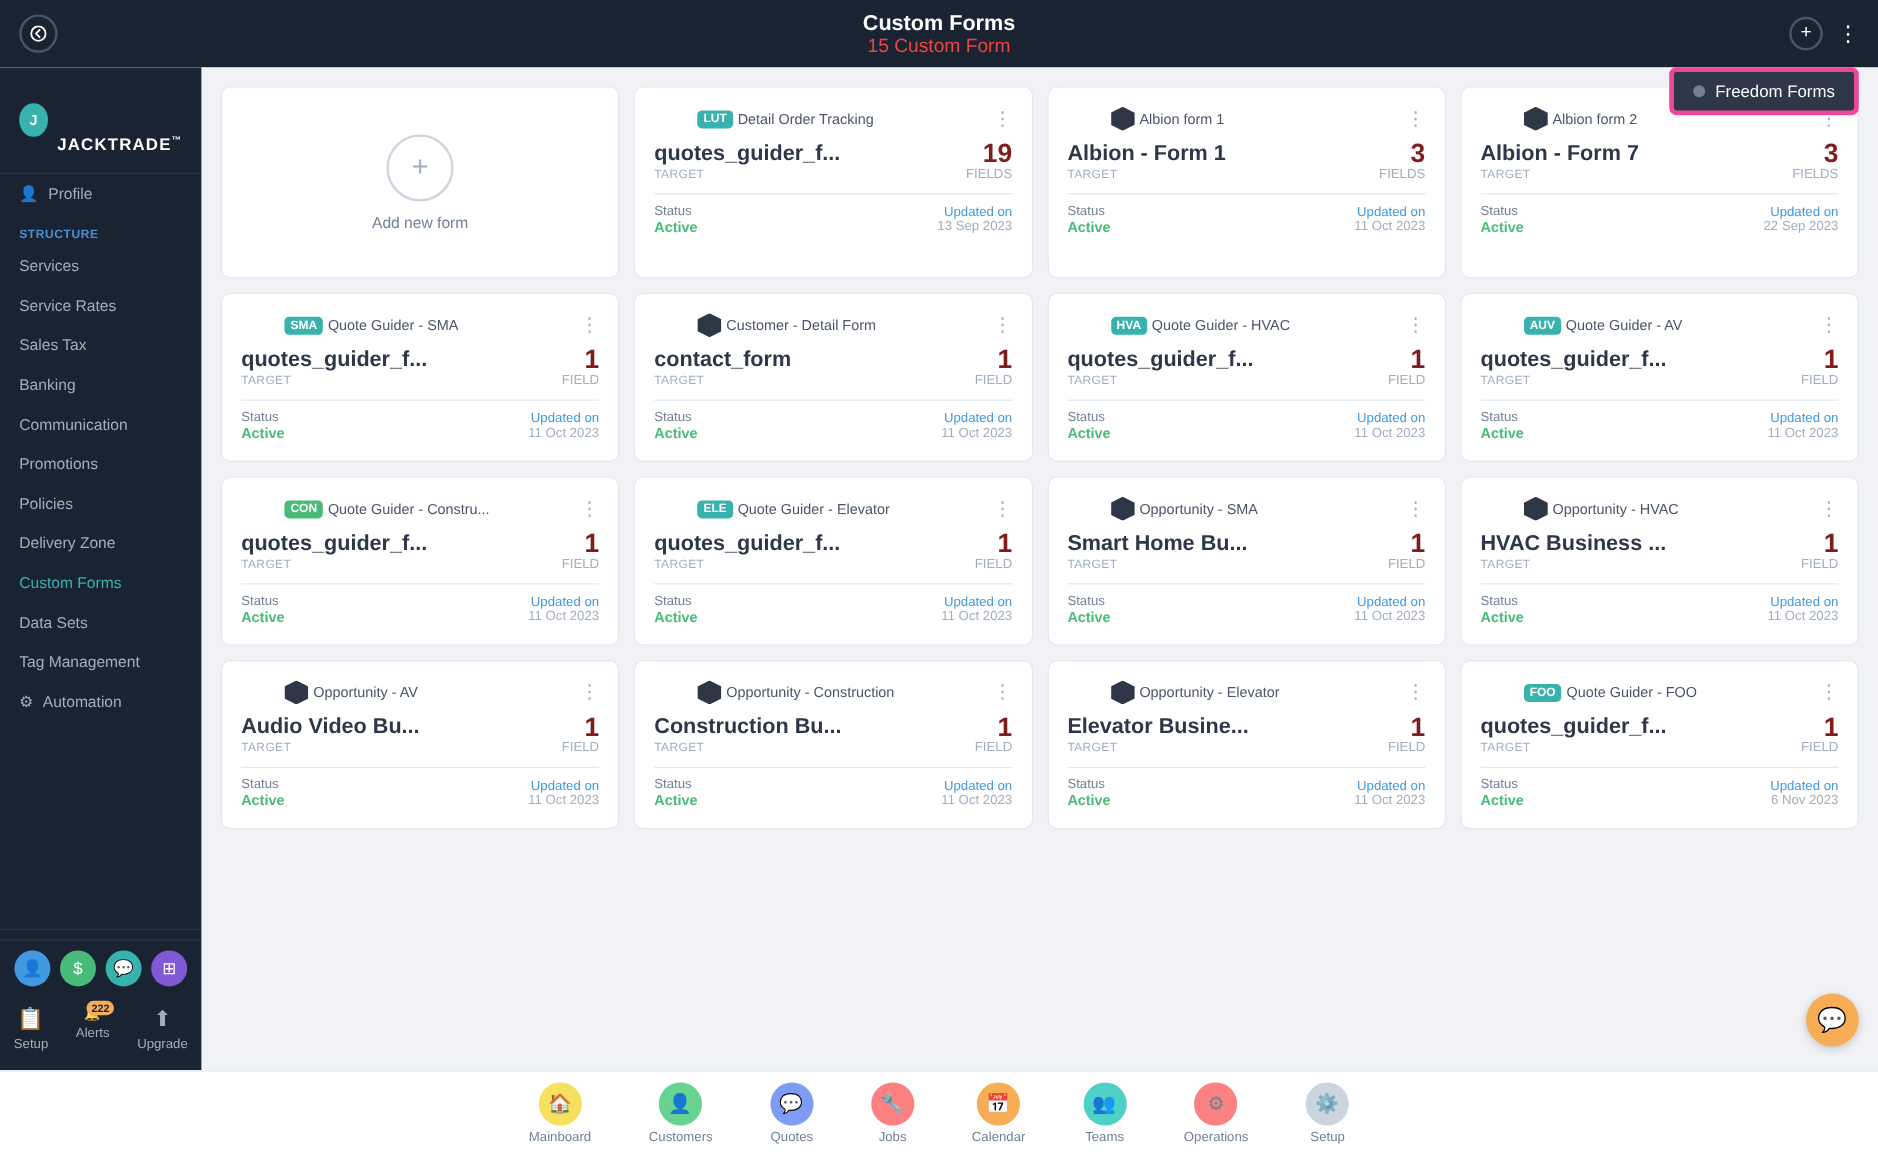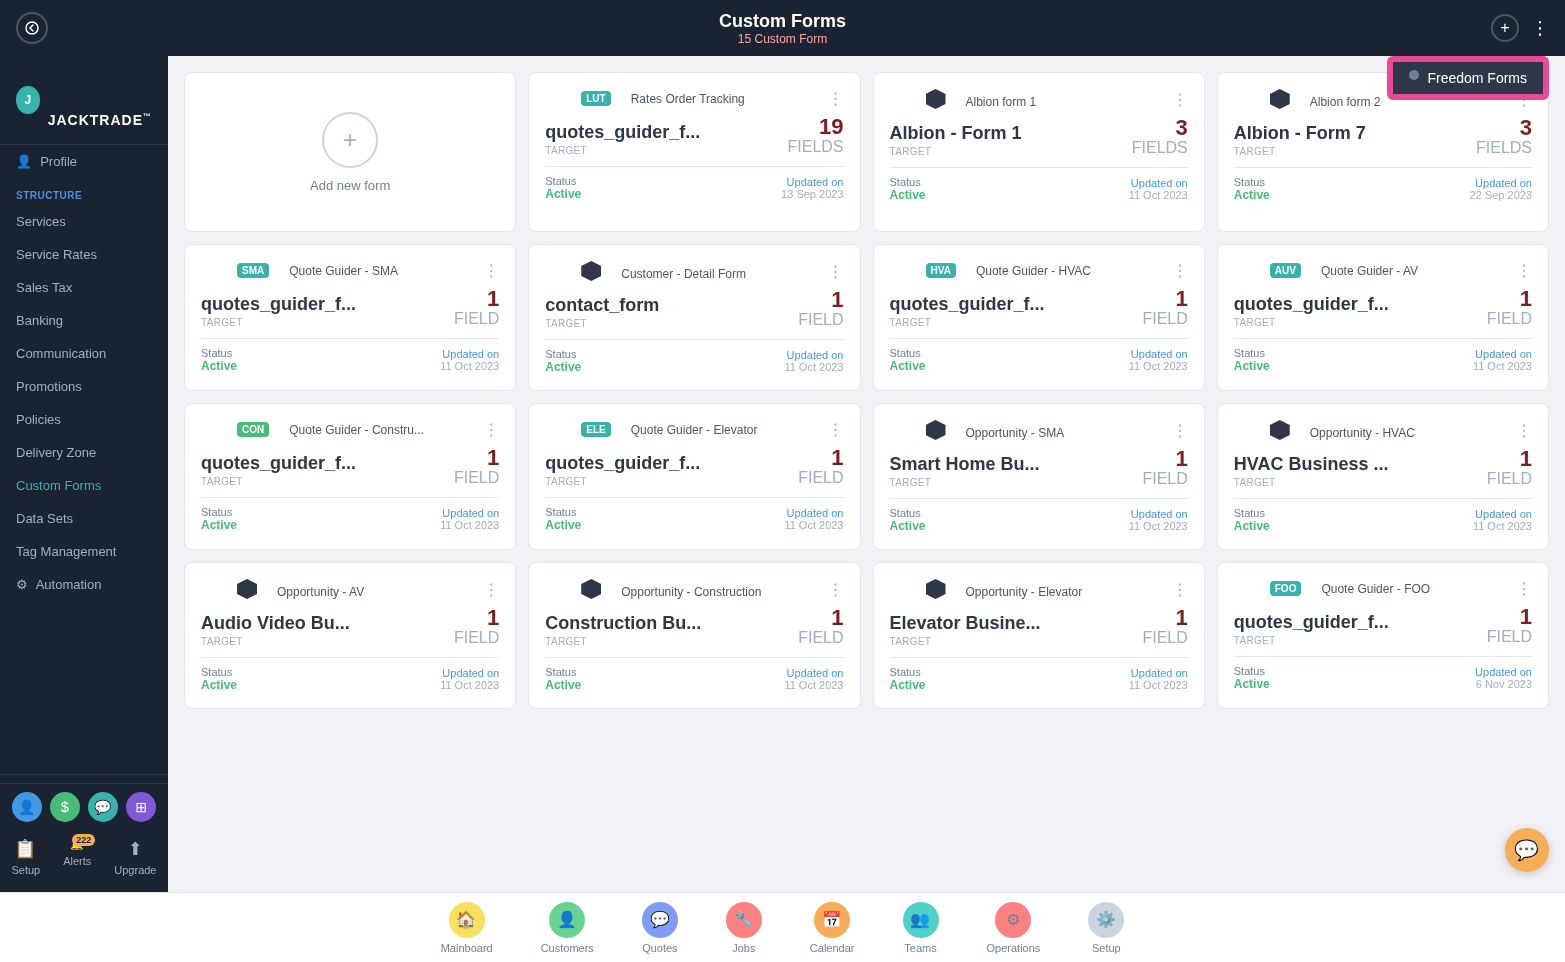"15 Custom Form" .top-header .title-area p { color: #fca5a5 -> #ef4444; font-size: 12px -> 16px }
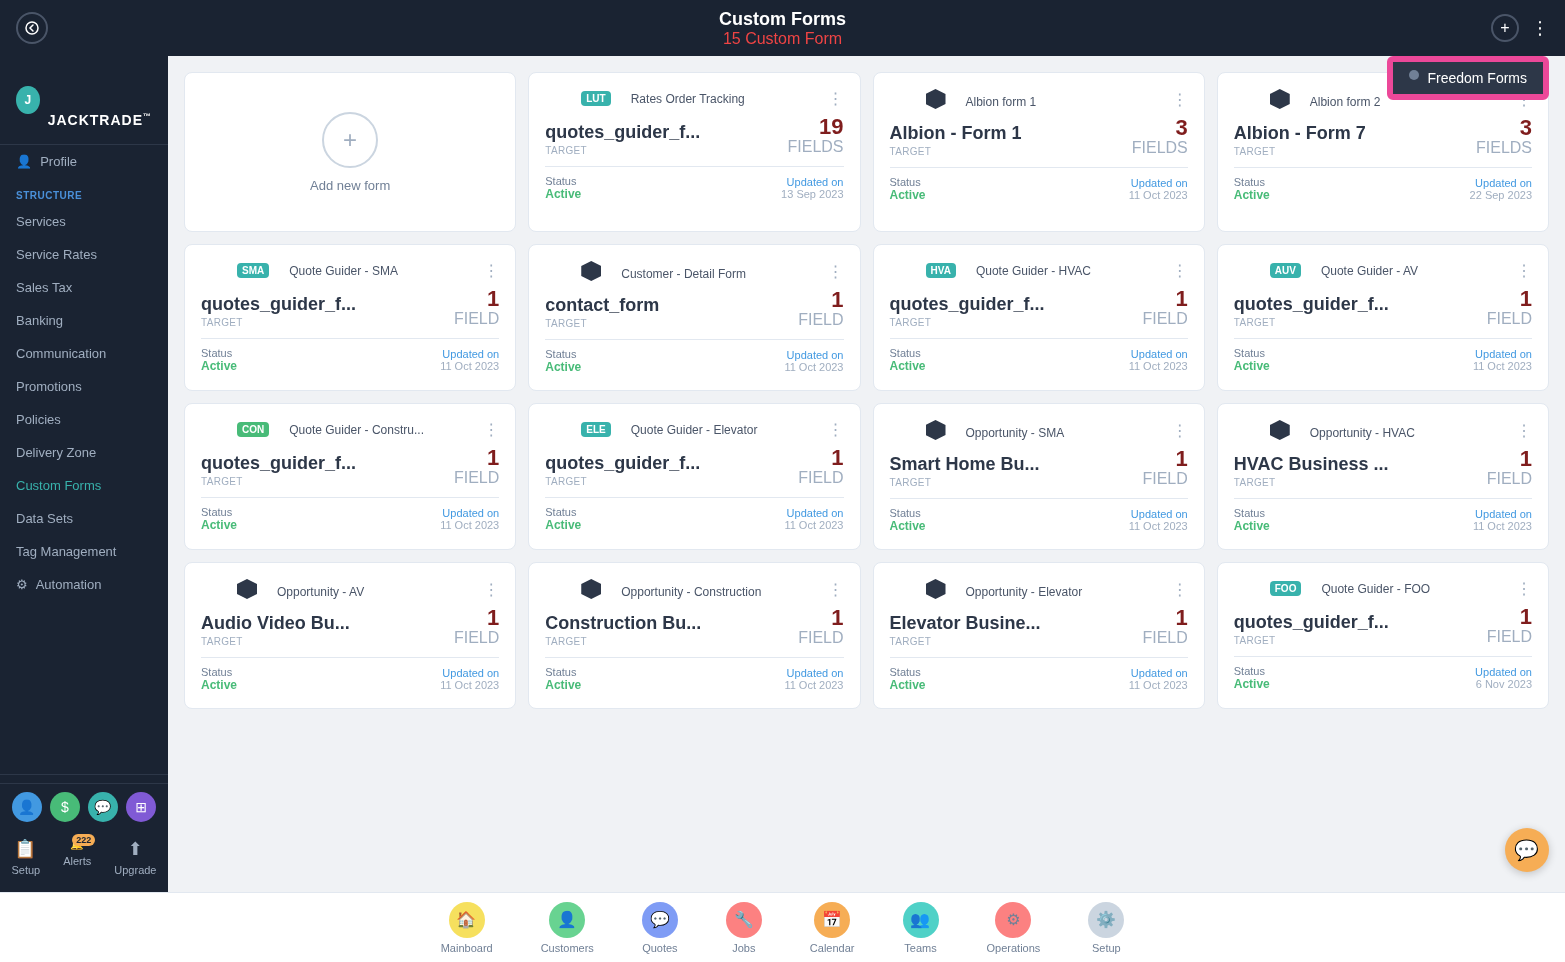"Freedom Forms" .freedom-forms-badge { align-items: flex-start -> center; border: 6px solid #ec4899 -> 4px solid #ec4899 }
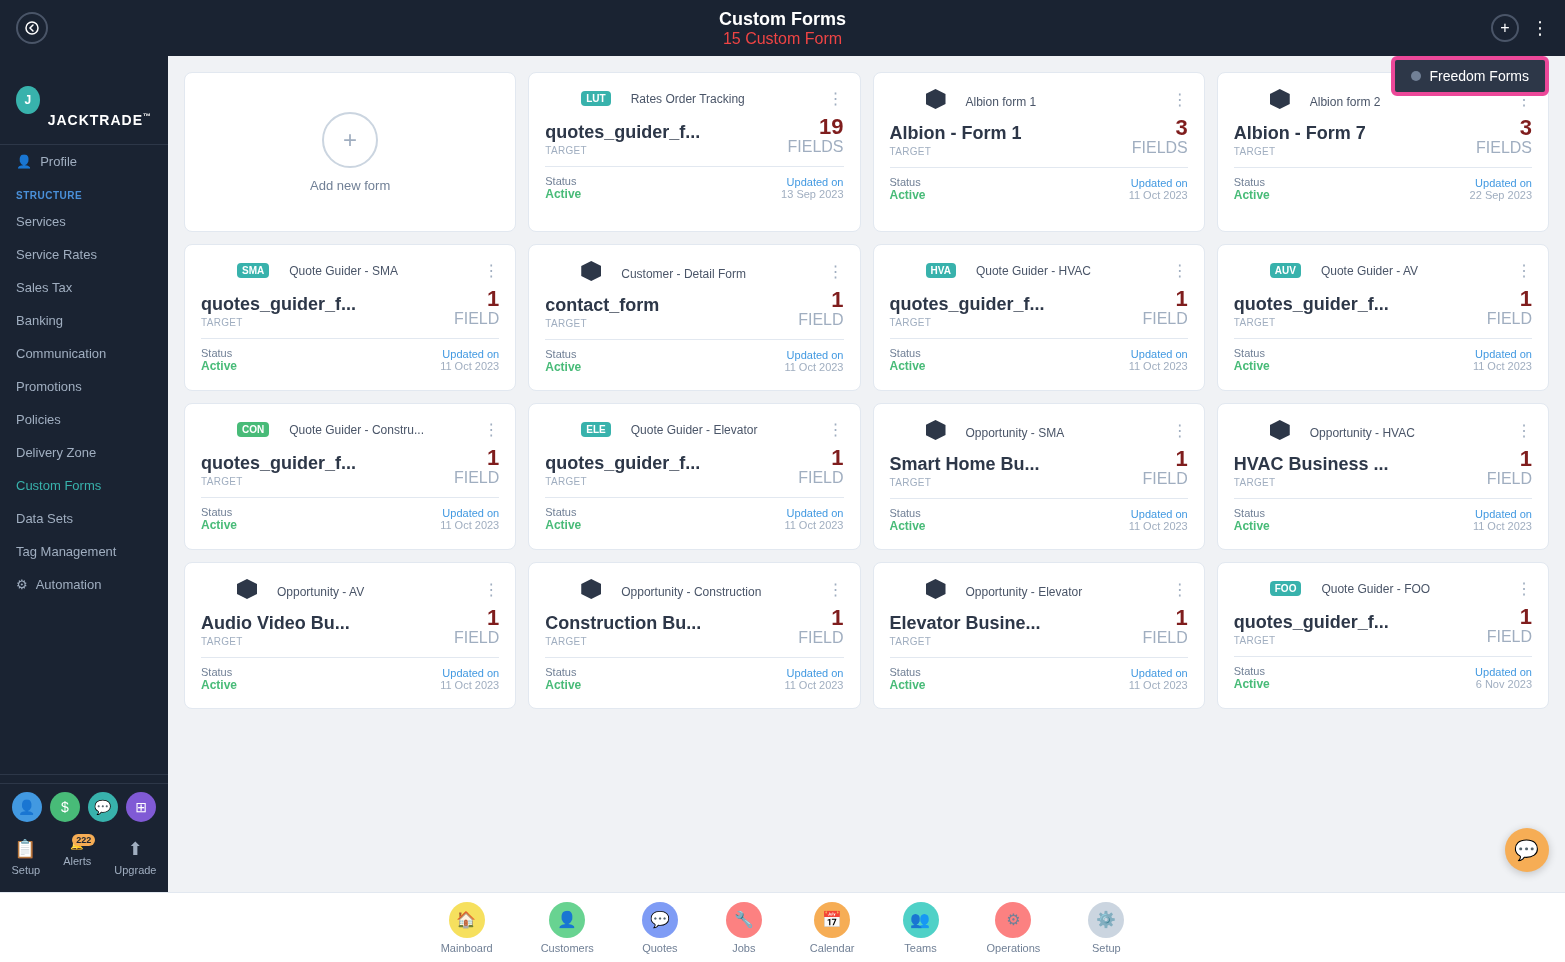"LUT" .card-header-left { align-items: flex-end -> center; gap: 20px -> 4px }
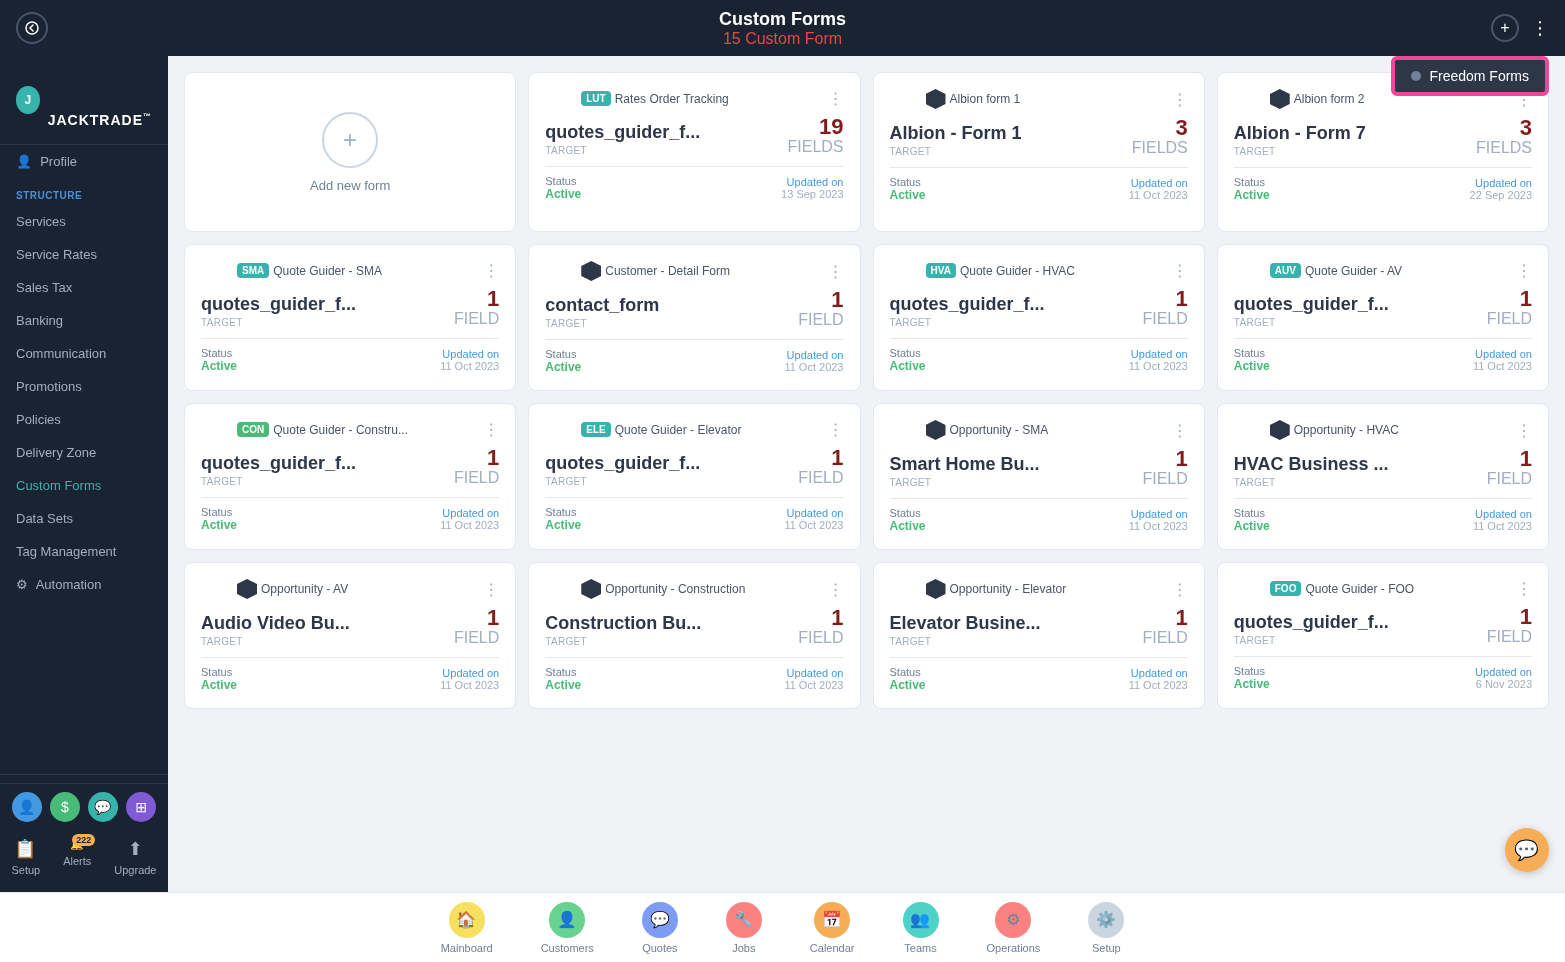"Rates Order Tracking" span.card-header-title { text: Rates -> Detail }
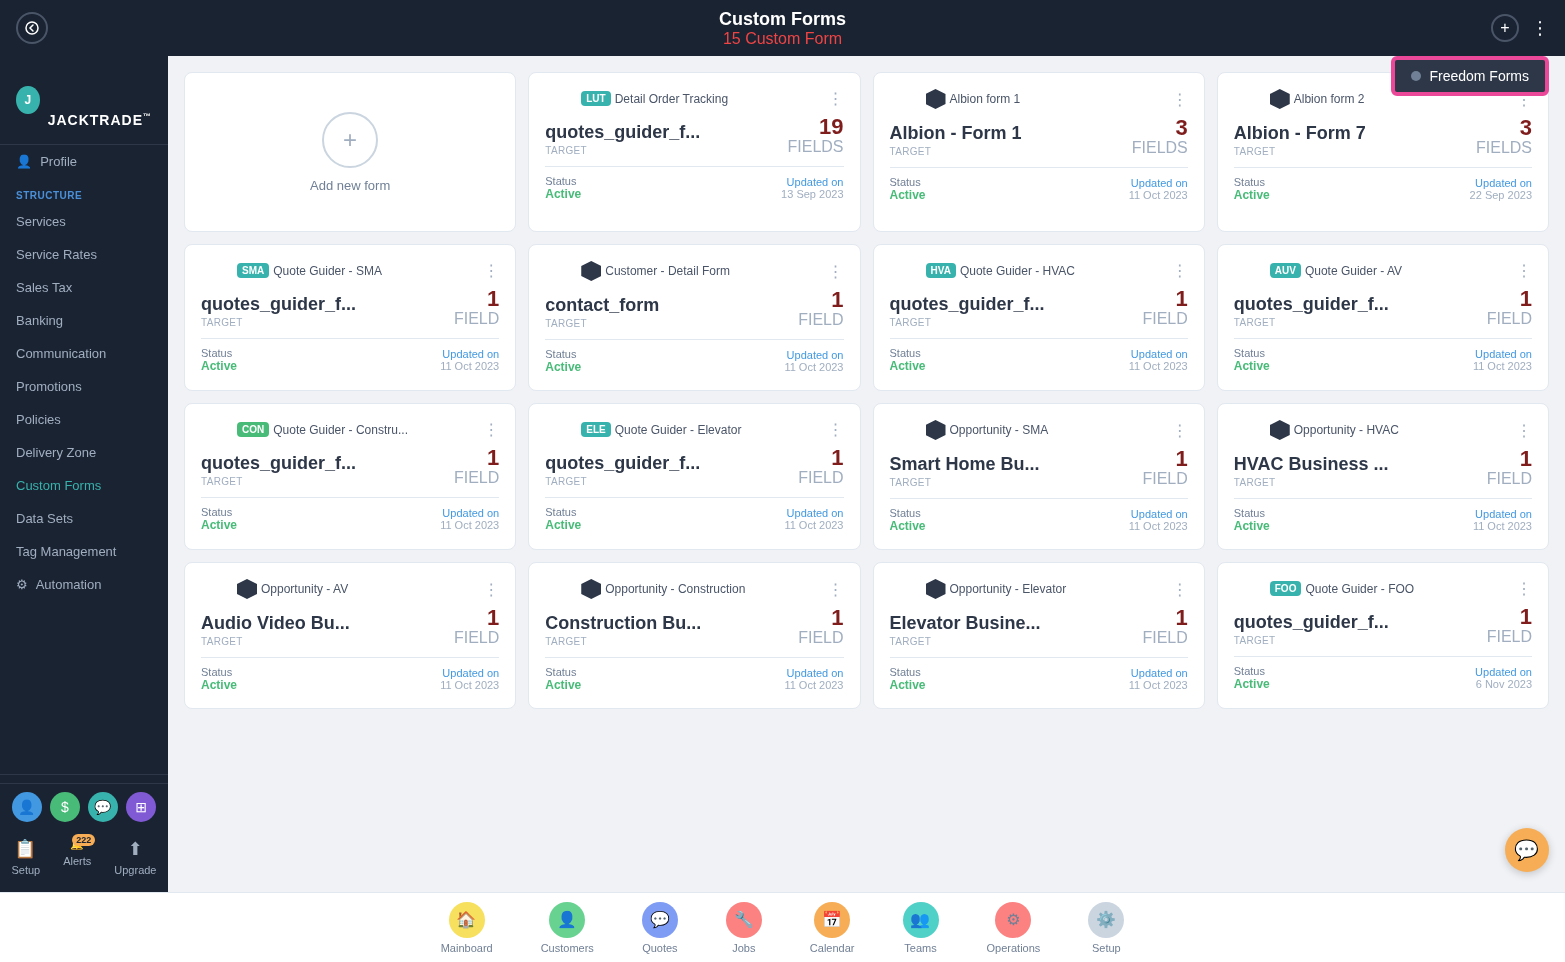"FIELDS" .card-fields .label { font-size: 16px -> 11px }
